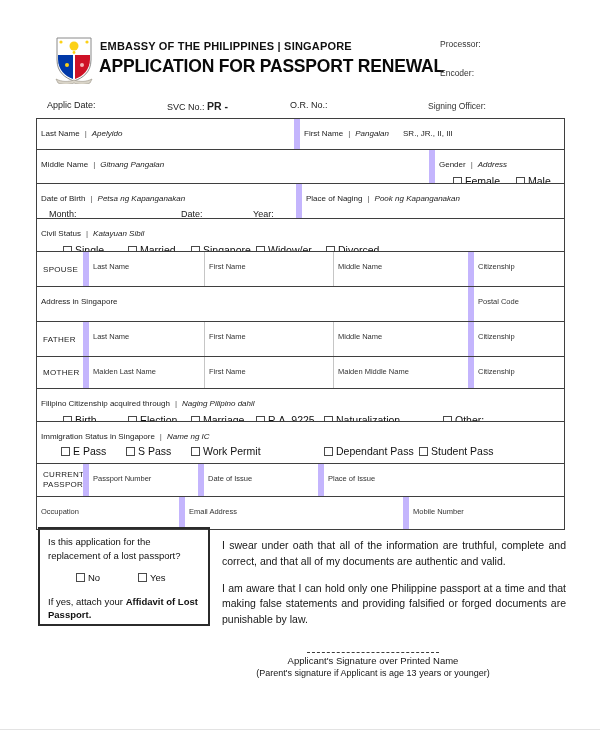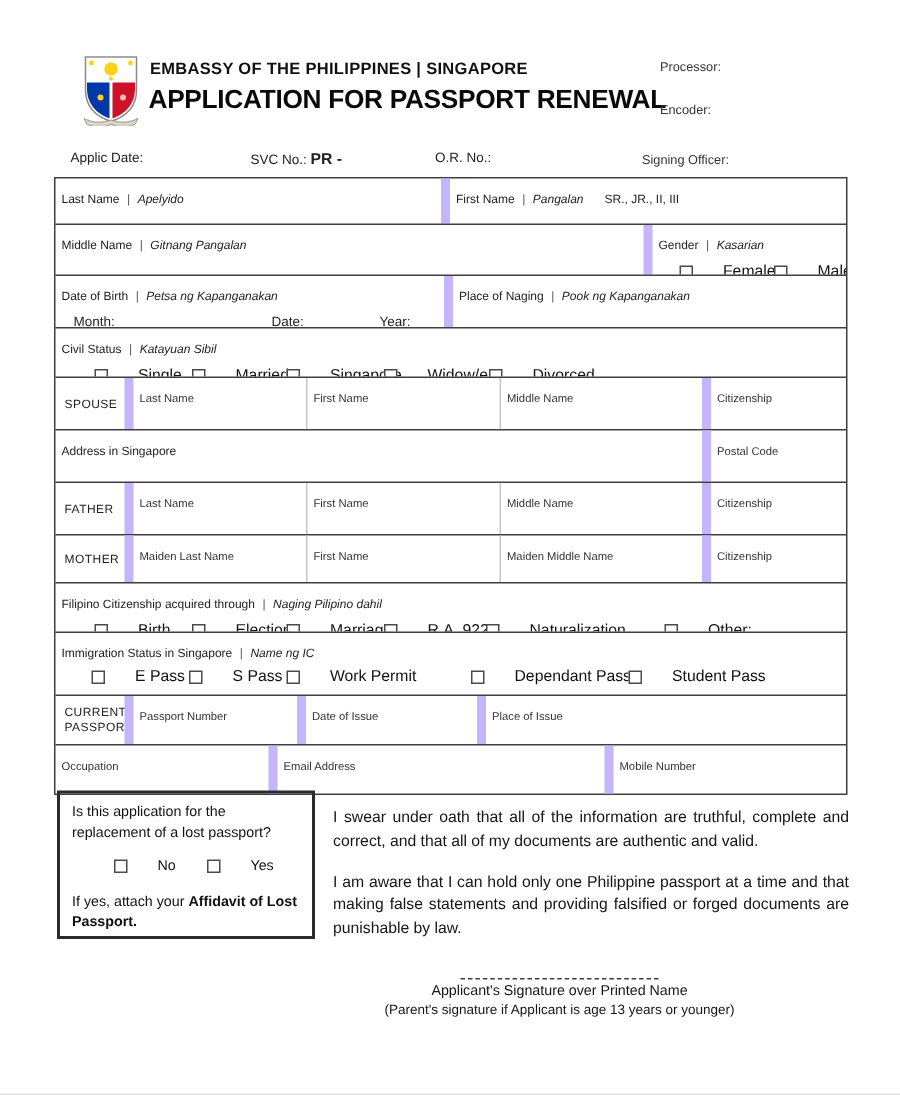"Kasarian" span.fil { text: Kasarian -> Address }
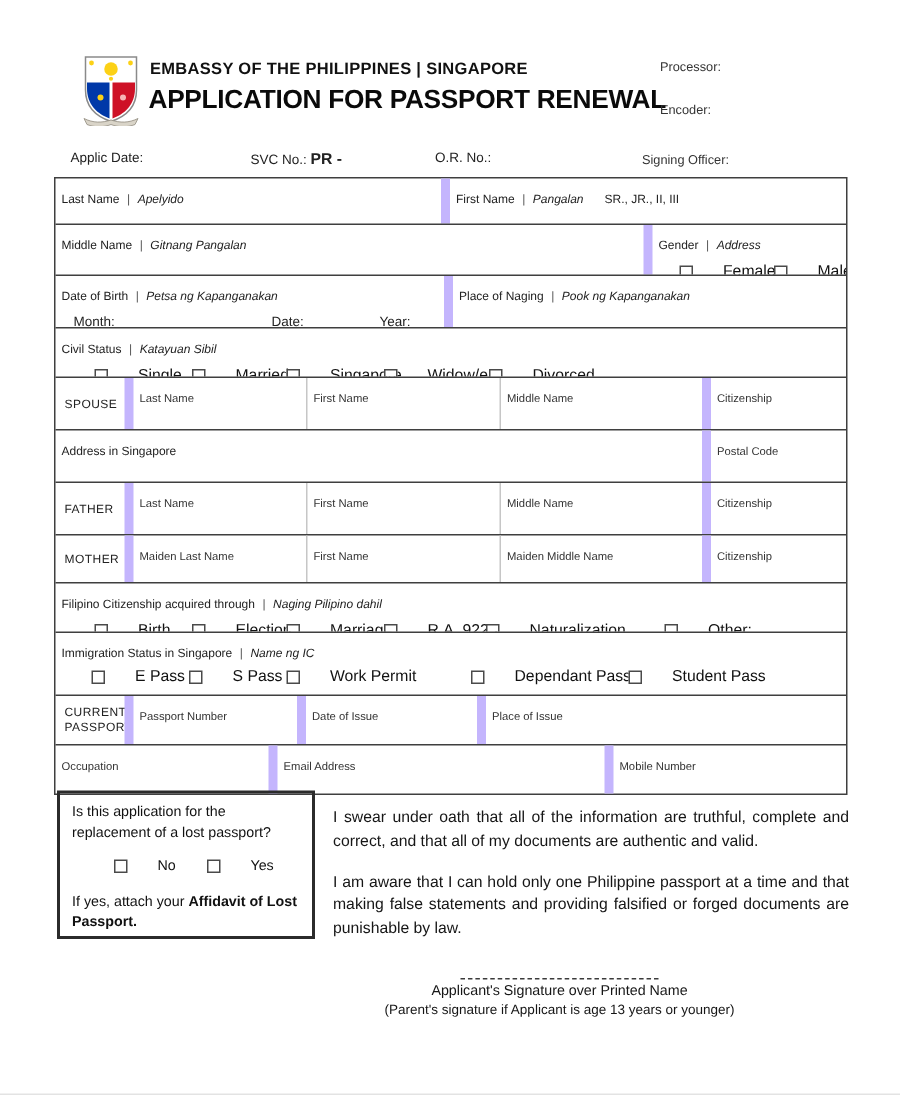"Female" .opt { gap: 20px -> 3px }
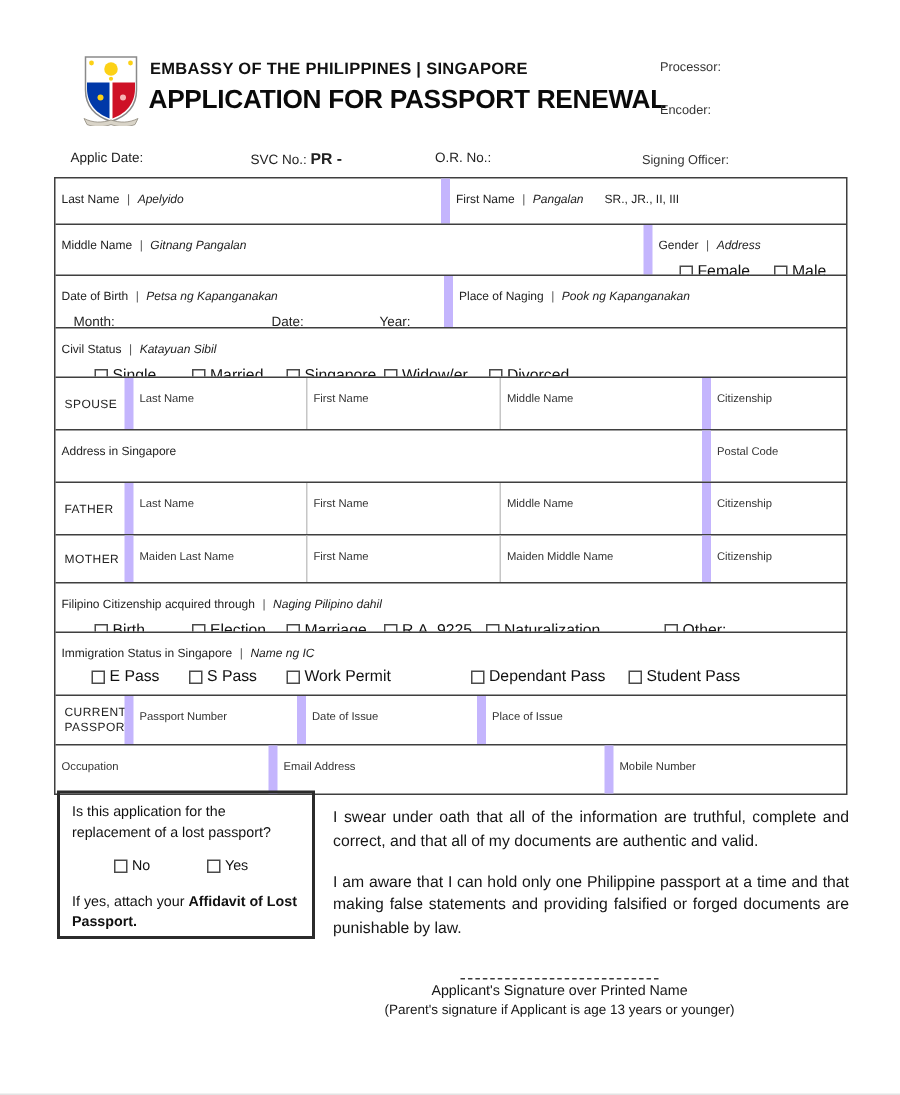"Dependant Pass" span.opt { left: 273px -> 283px }
